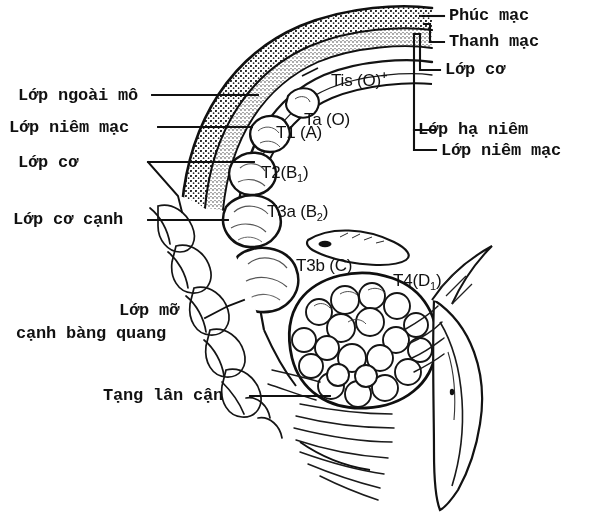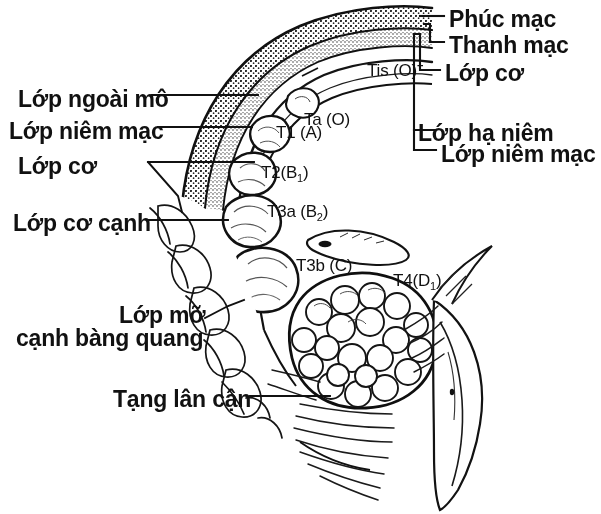"Phúc mạc" .lbl-anno { font-family: Liberation Sans, sans-serif -> Liberation Mono, monospace; font-size: 23px -> 17px }
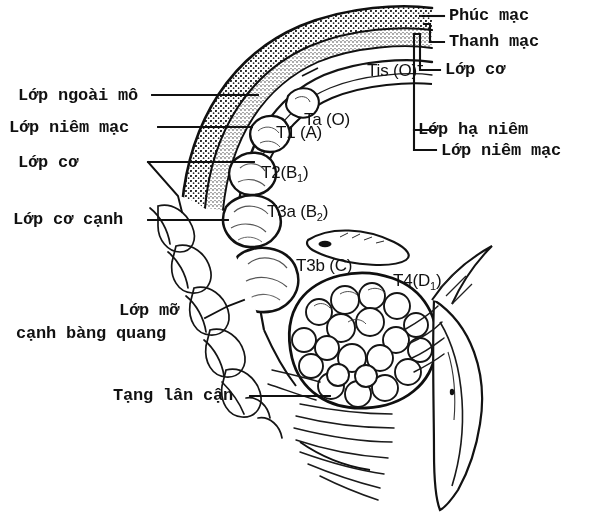"Tis (O)+" div.lbl { margin-left: 36px -> none; top: 59px -> 69px }
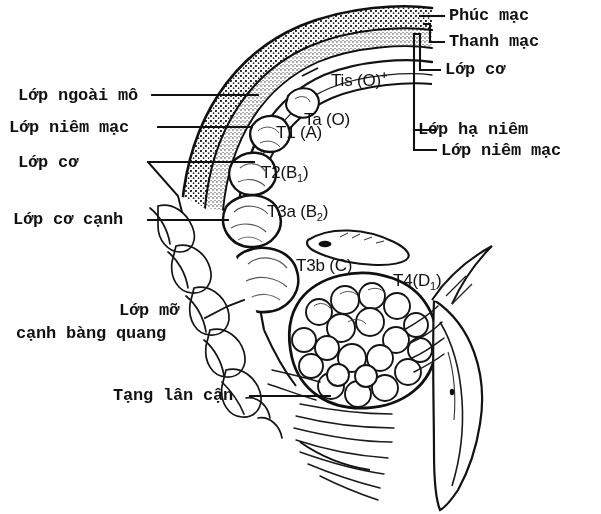"Tạng lân cận" div.lbl { left: 113px -> 103px }
